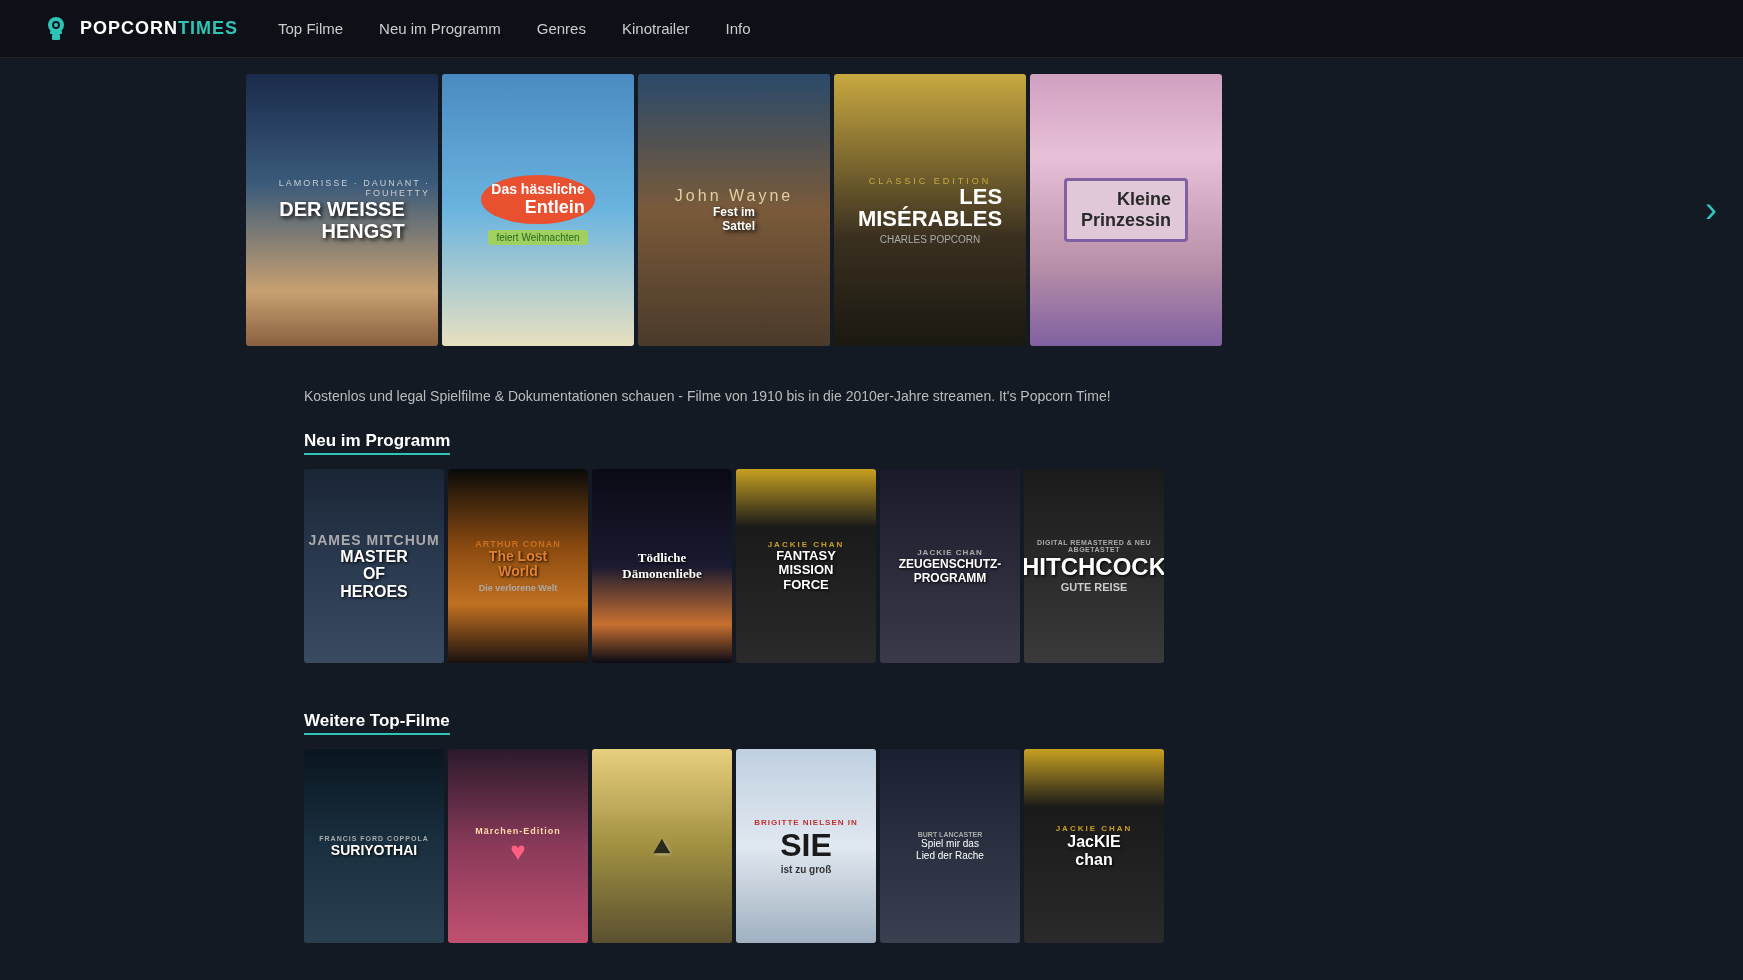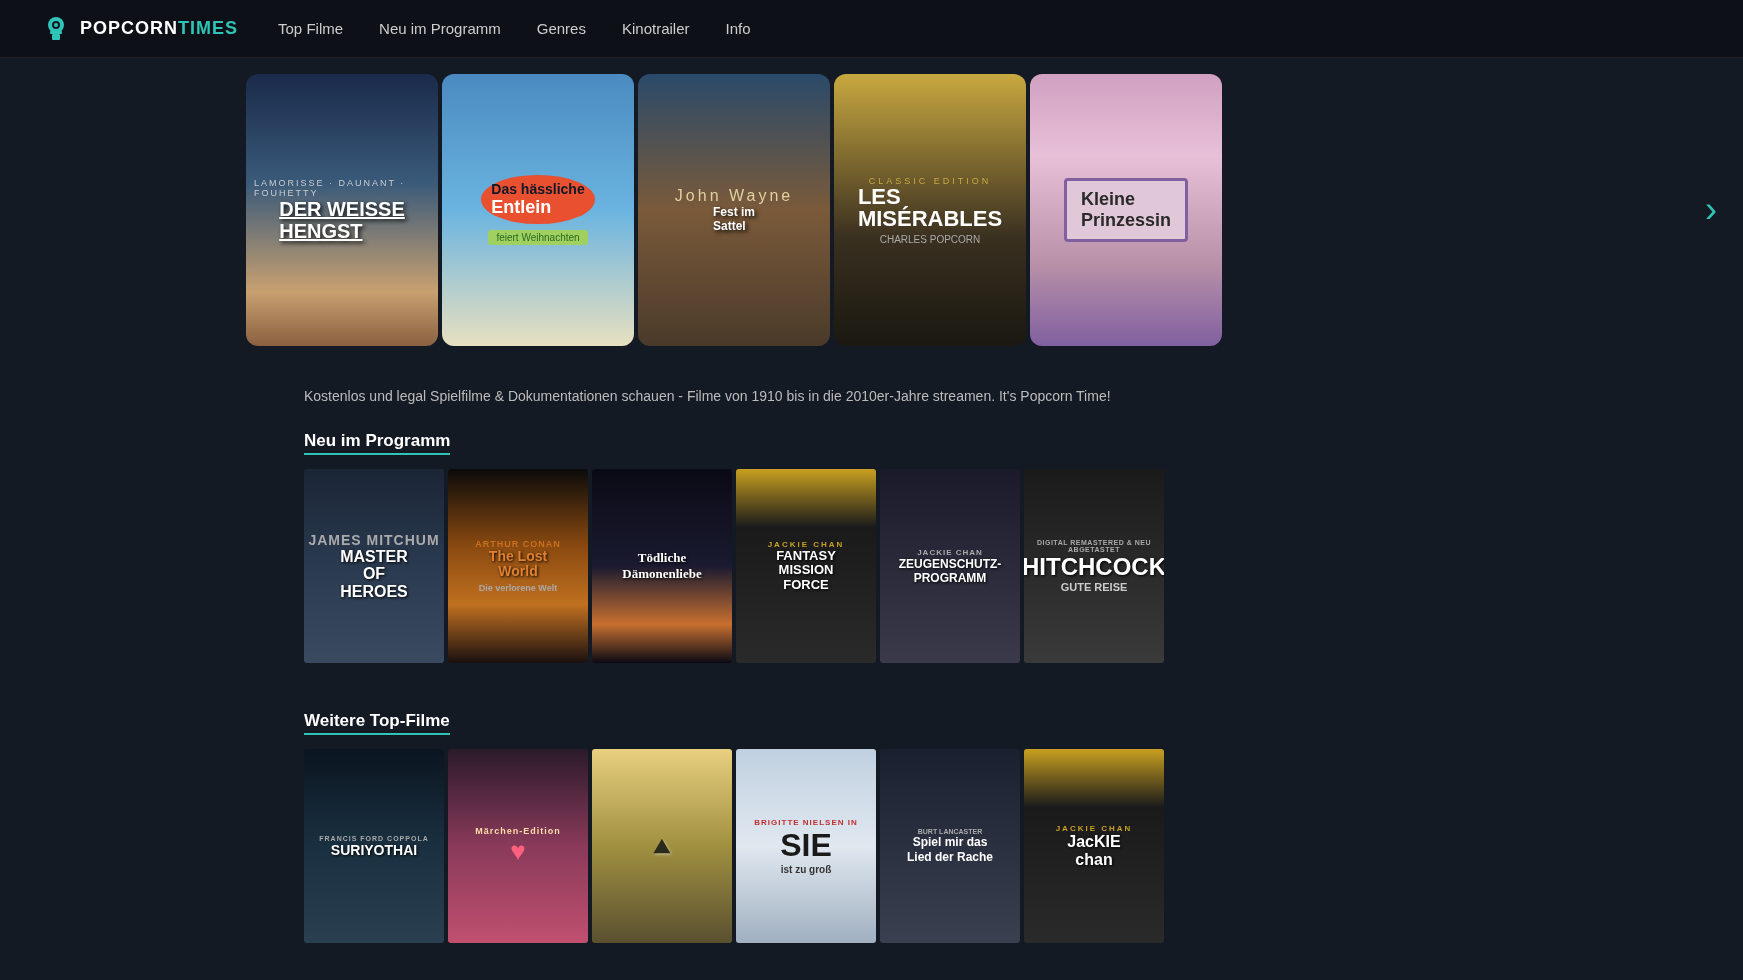"LAMORISSE · DAUNANT · FOUHETTY" .carousel-item .movie-poster { border-radius: 12px -> none; text-align: left -> right }
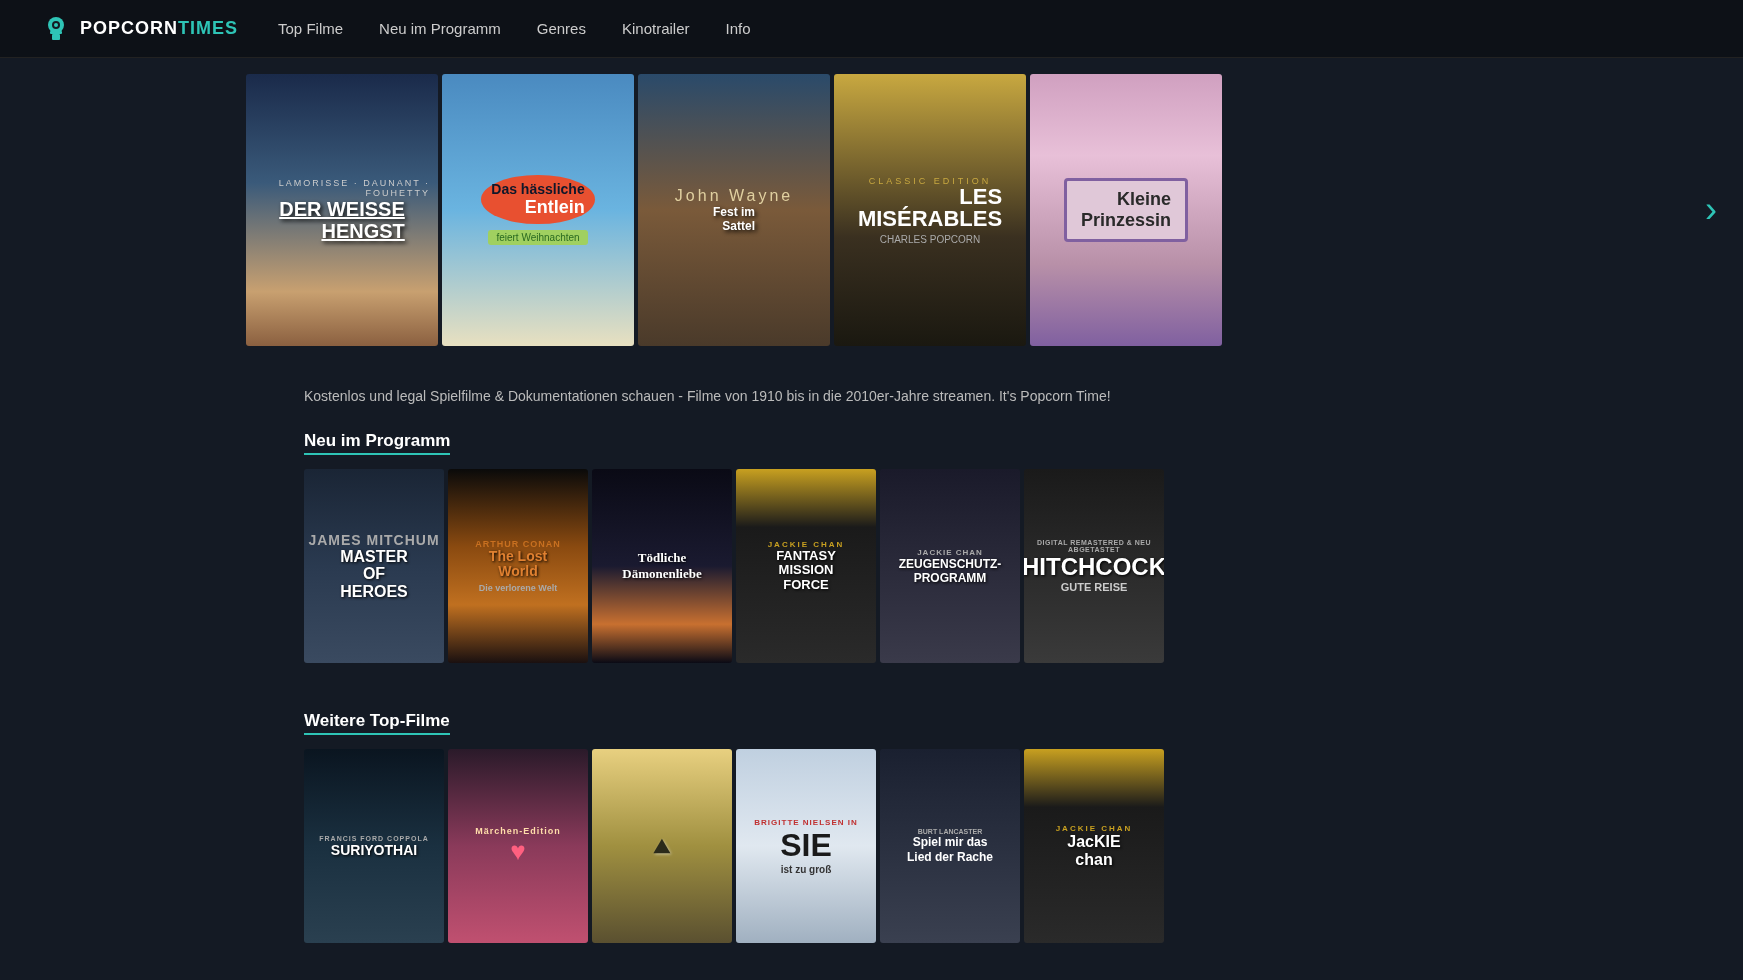"Das hässliche" div { color: #0f172a -> #ffffff }
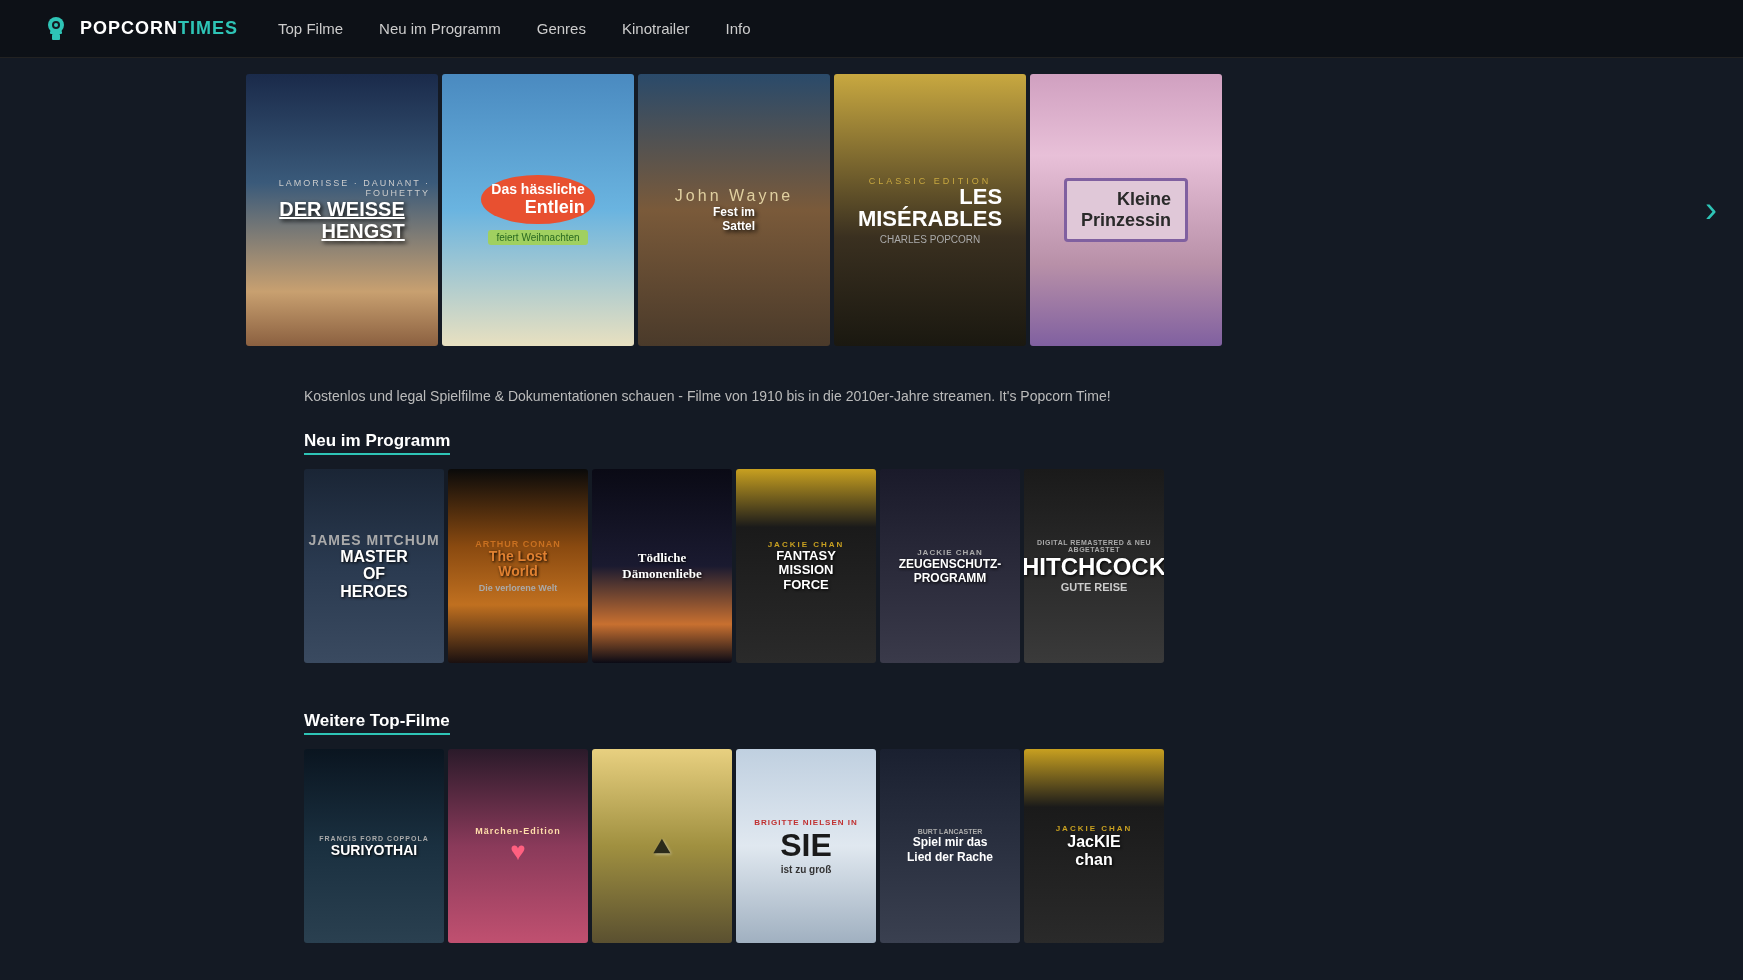"DER WEISSE" div.hero-title-text { text-decoration: underline -> none }
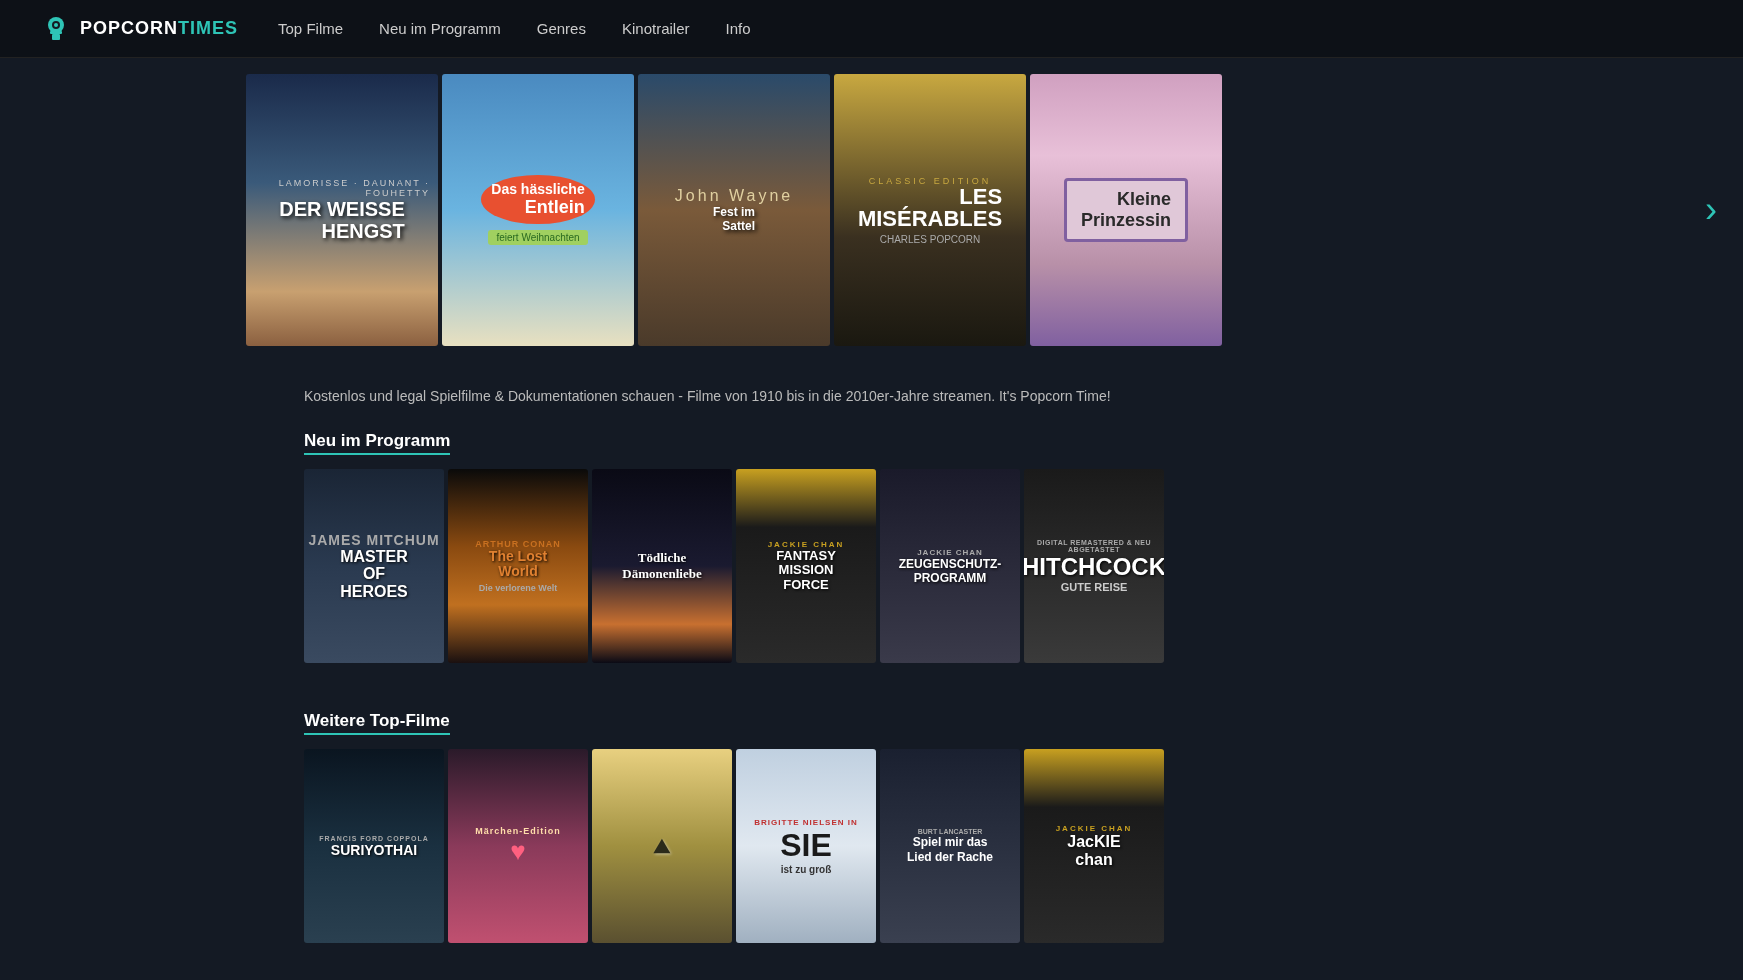"Spiel mir das" div { font-size: 12px -> 10px; font-weight: 700 -> 400 }
